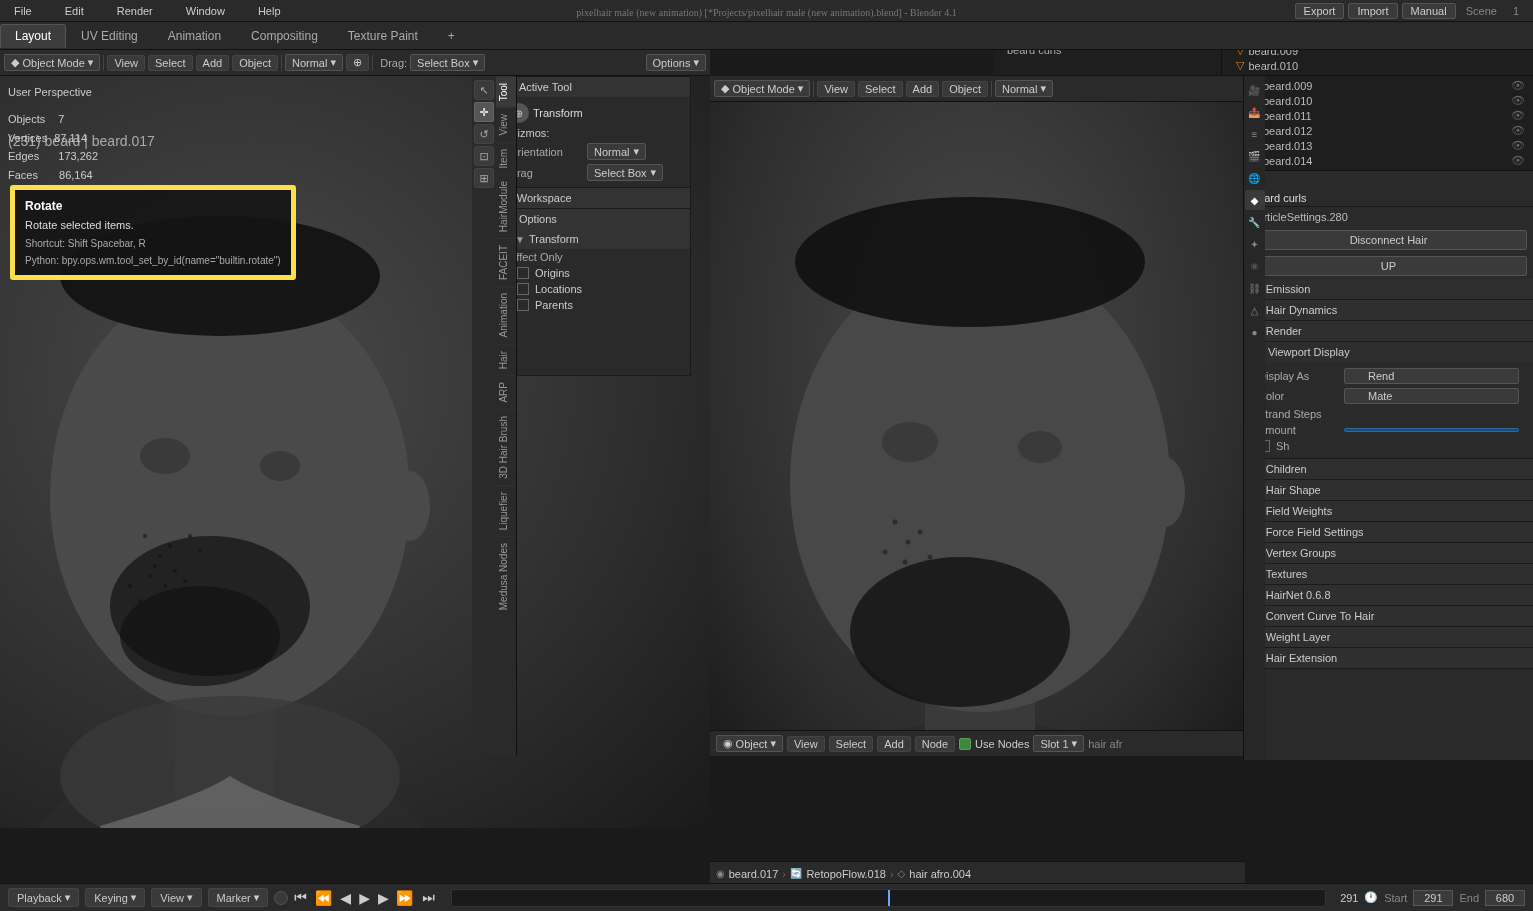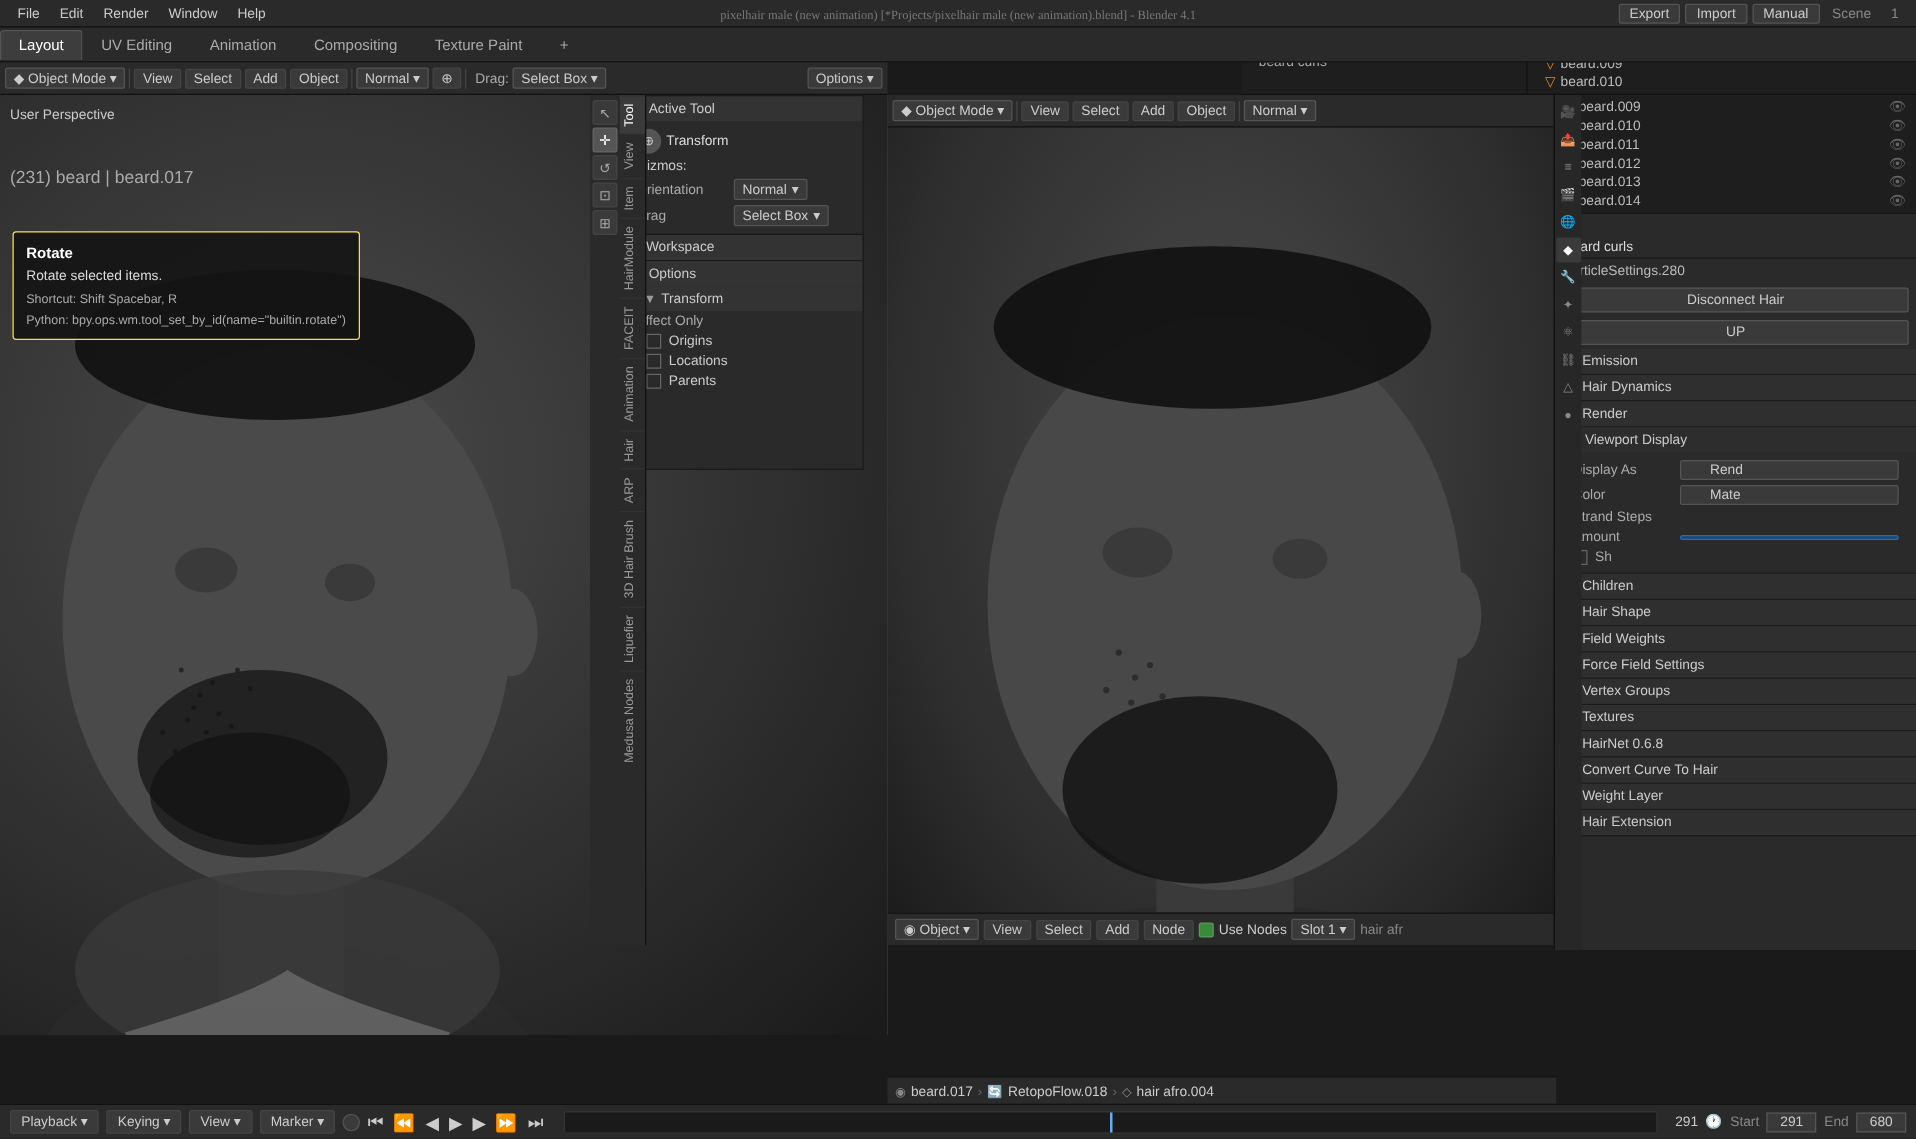"File" .top-menu-bar { gap: 4px -> 21px }
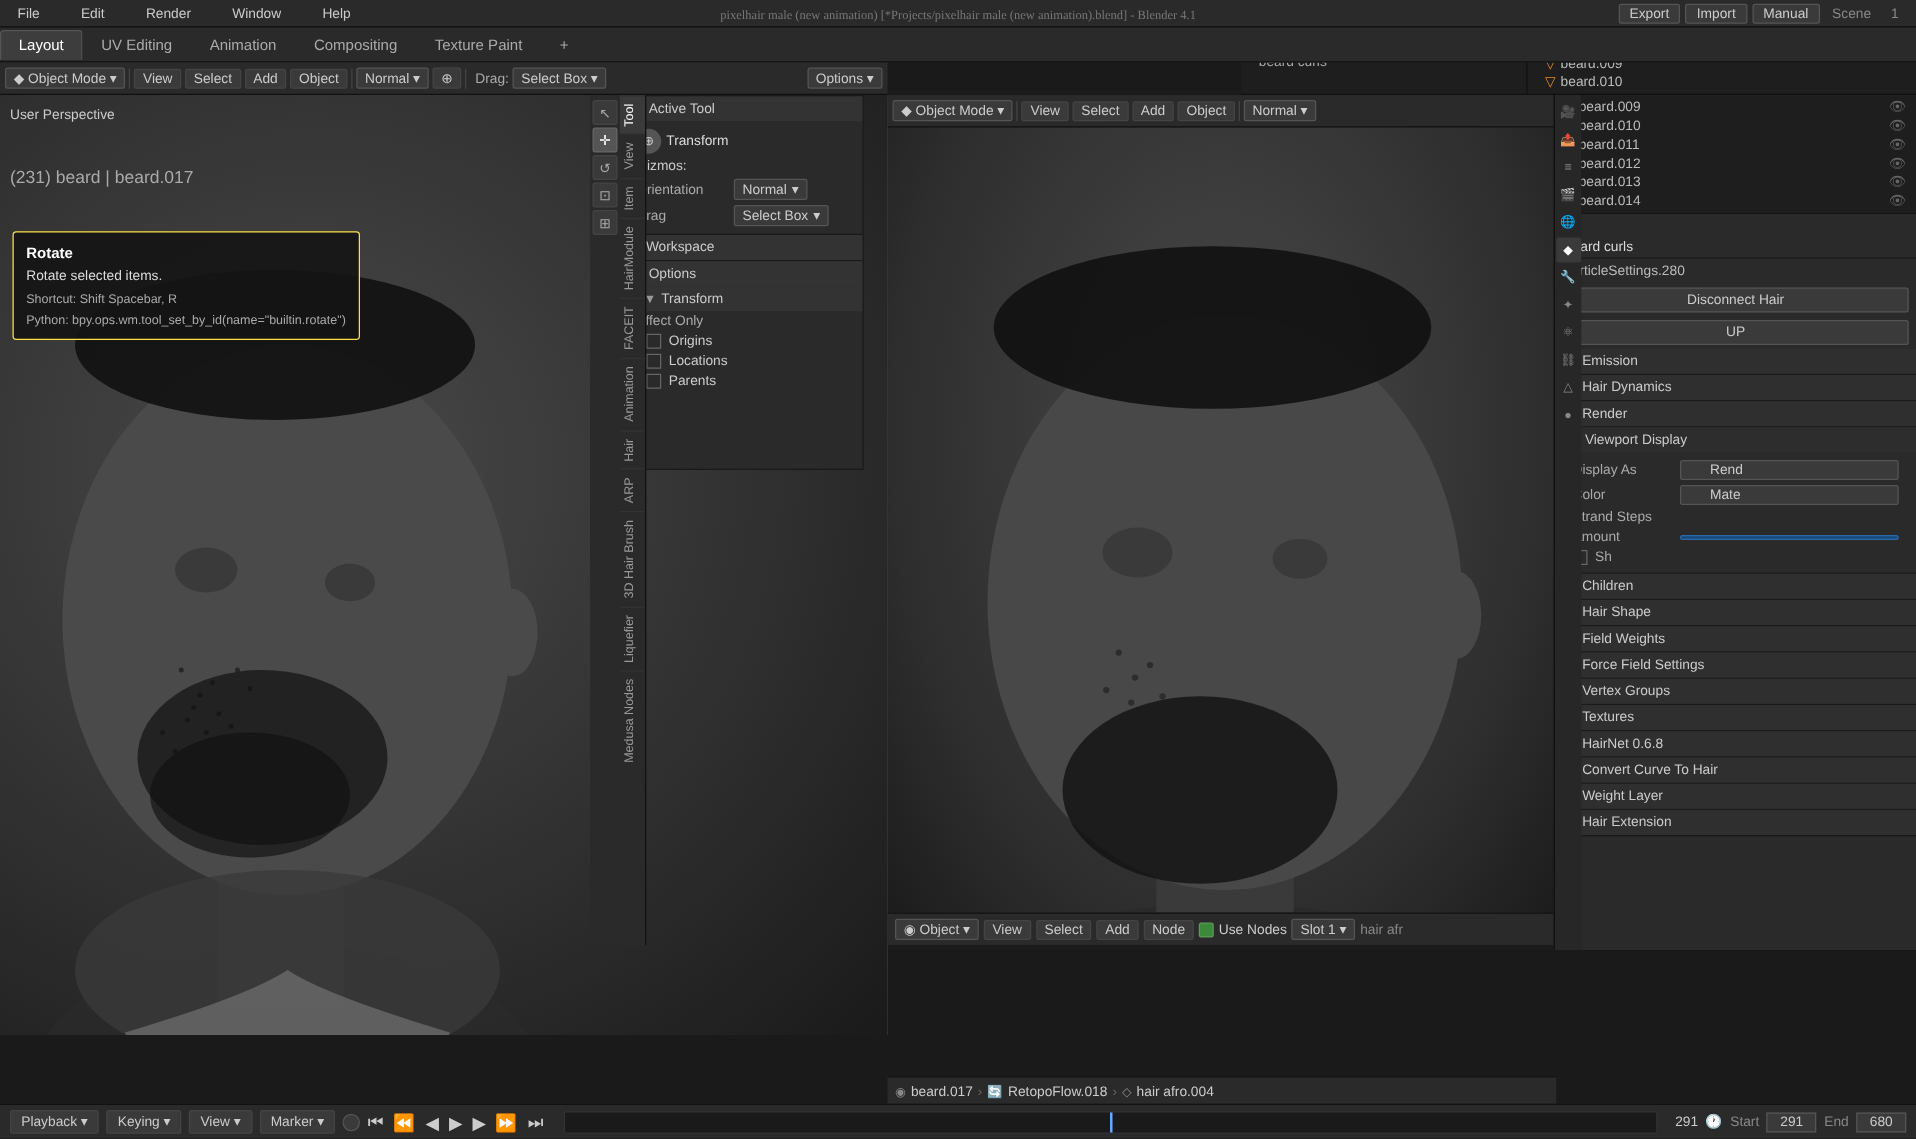"Objects 7" div.viewport-stats { html: none -> <div> <div> <span>Objects</span> <span>7</span> </div> <div> <span>Vertices</span> <span>87,114</span> </div> <div> <span>Edges</span> <span>173,262</span> </div> <div> <span>Faces</span> <span>86,164</span> </div> </div> }
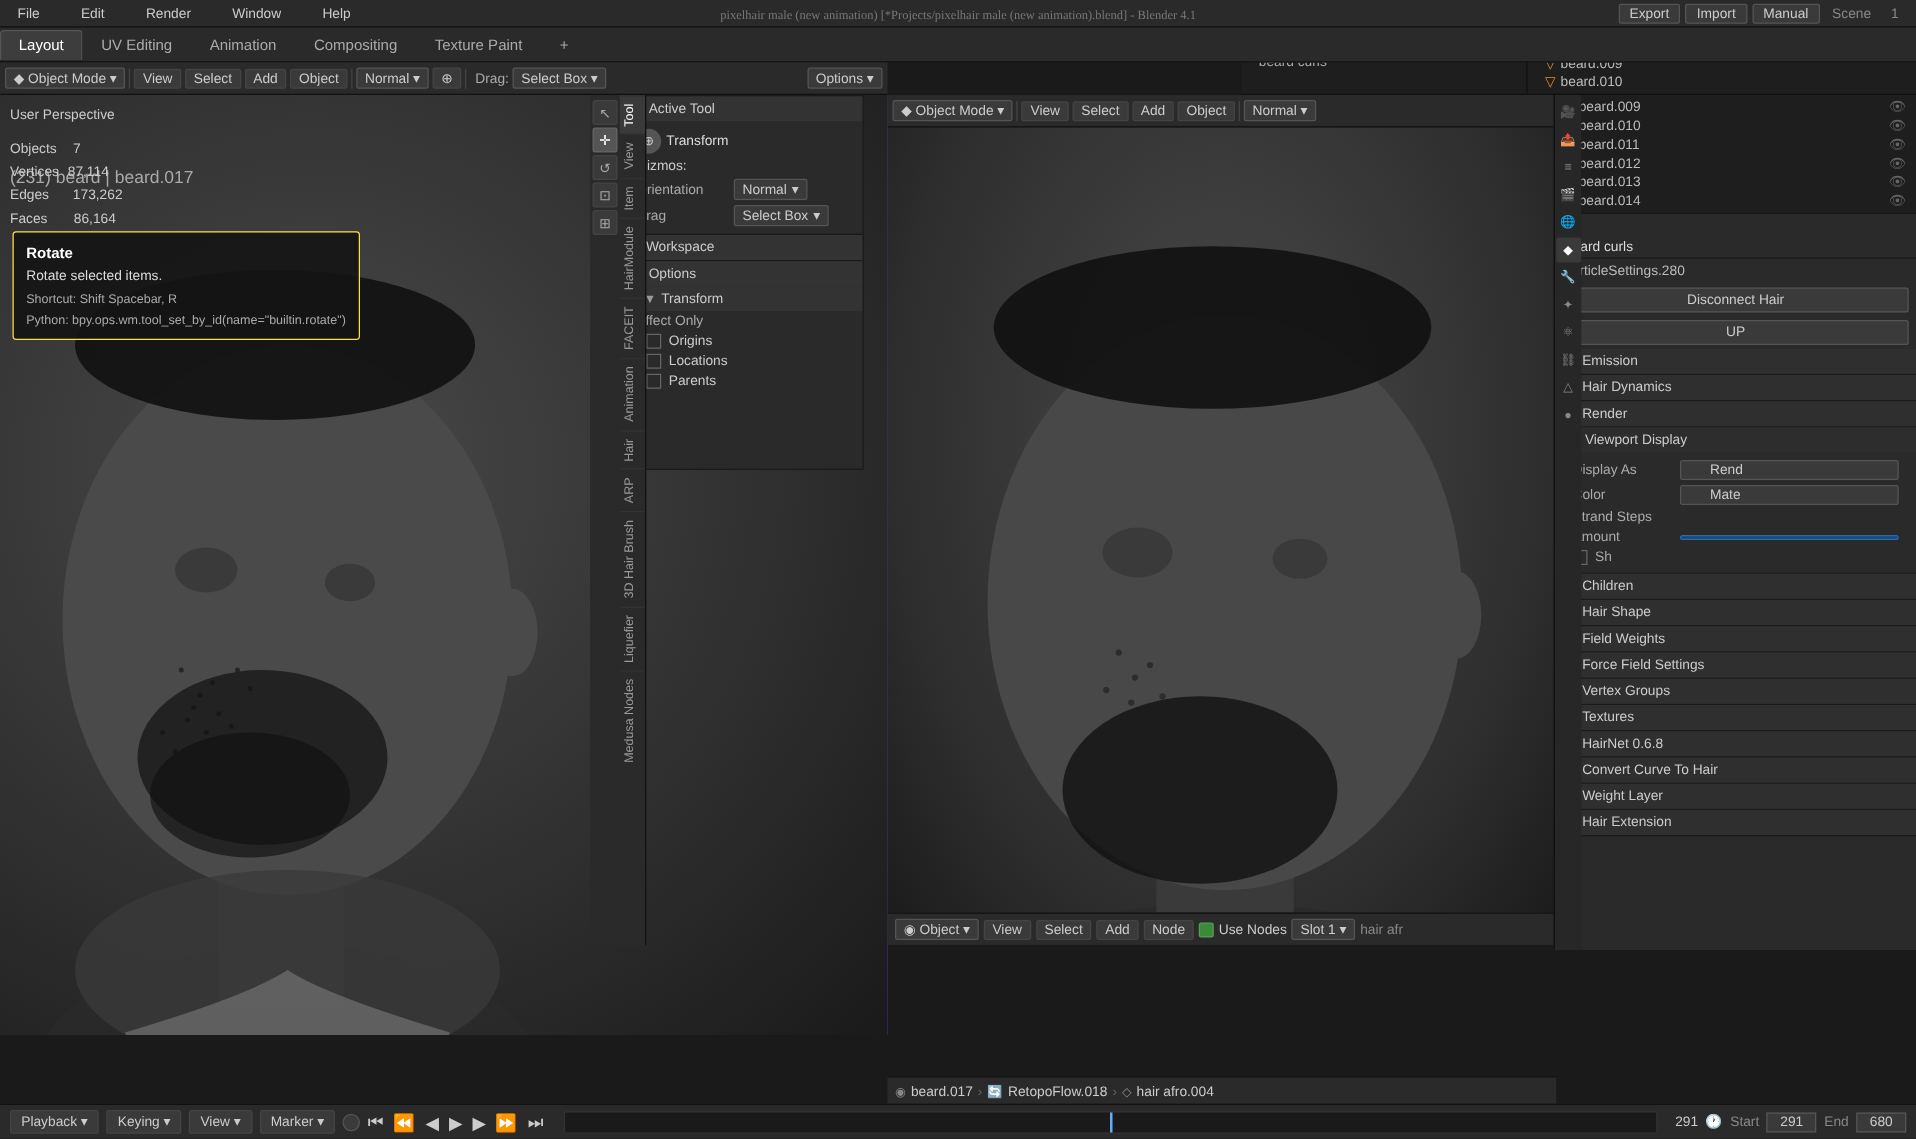"Rotate" .tooltip-box { border: 1px solid #fde047 -> 5px solid #fde047 }
